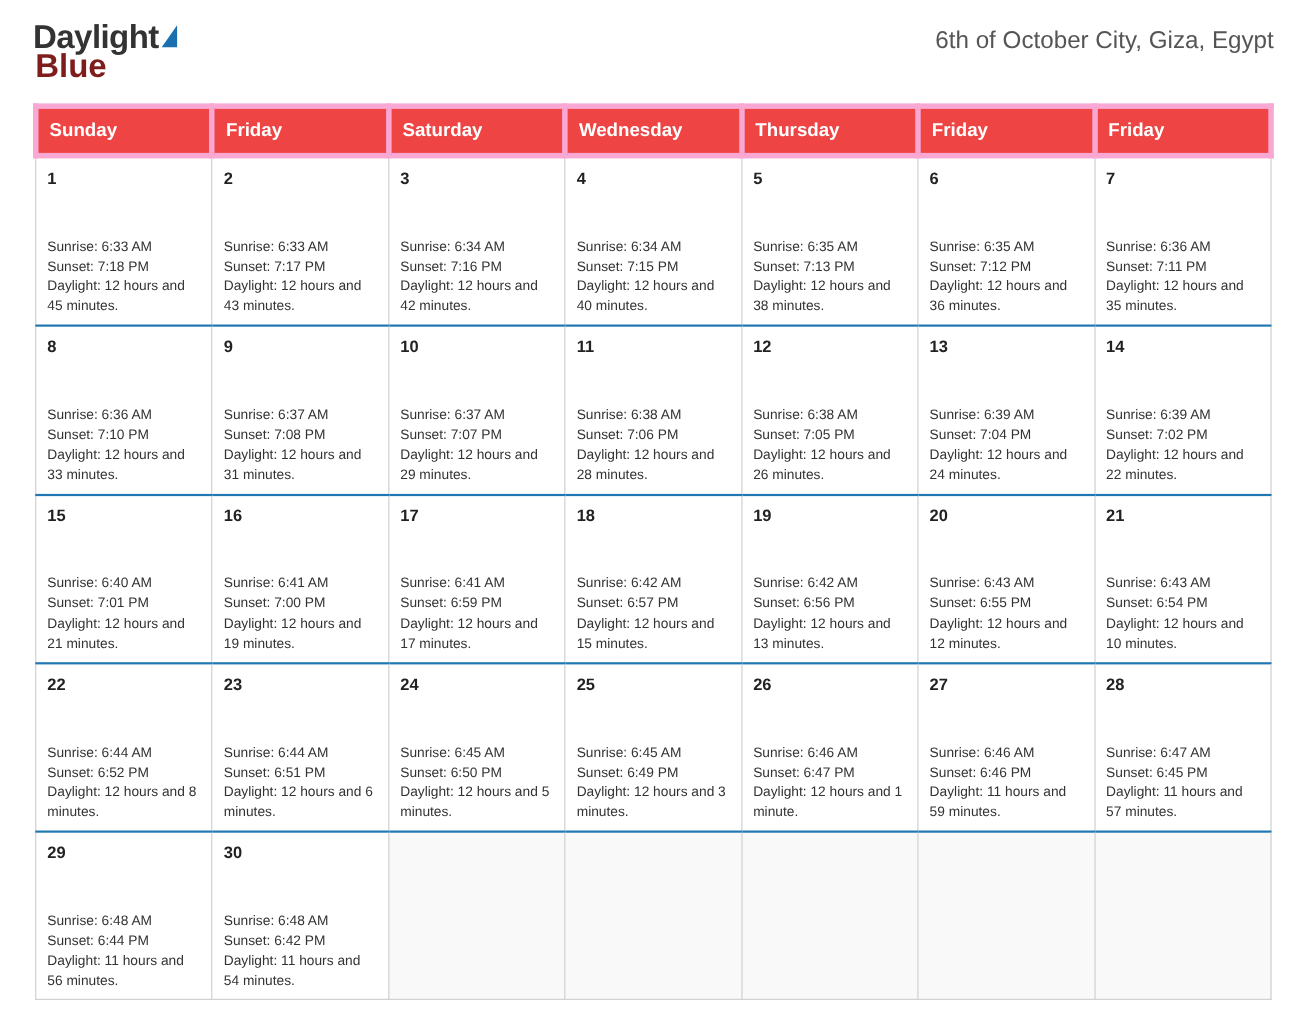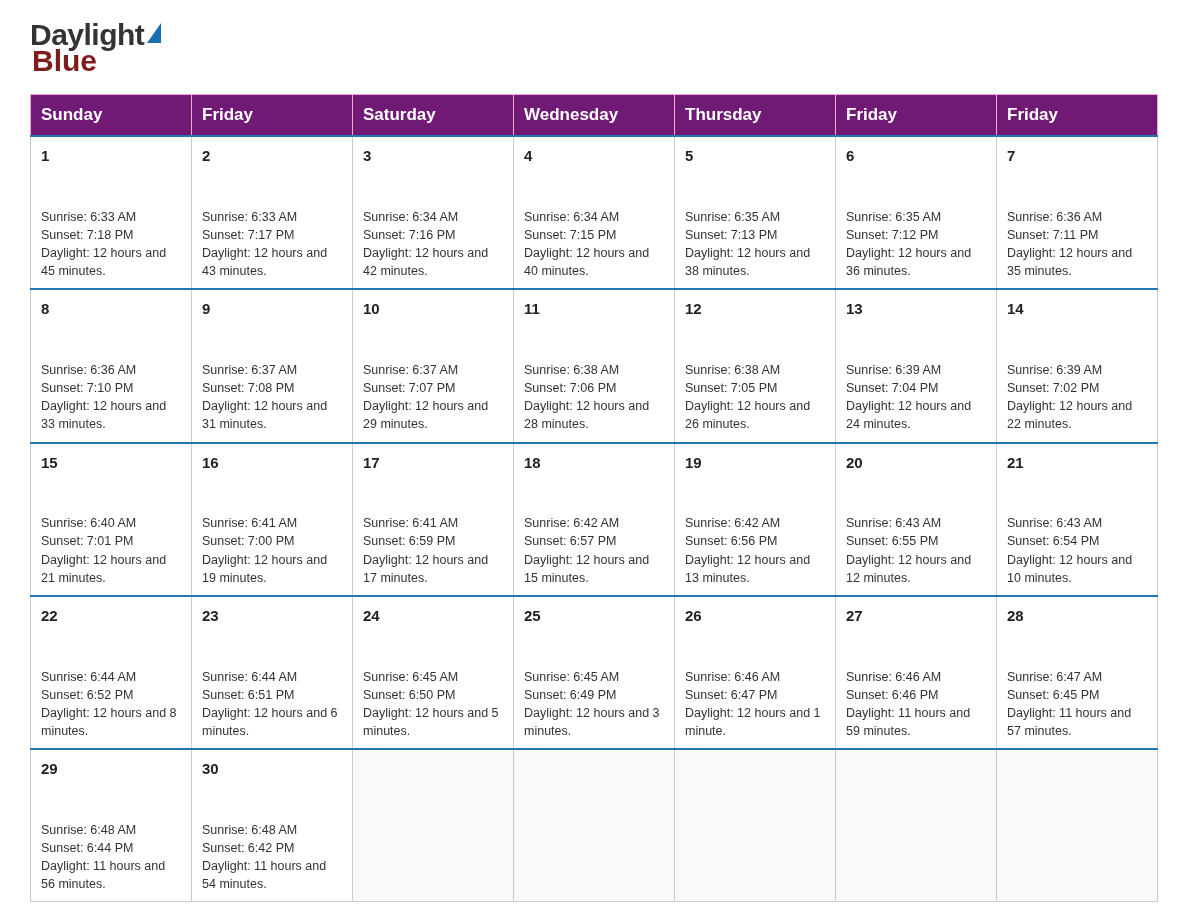"6th of October City, Giza," div.location-title { html: none -> <div>6th of October City, Giza, Egypt</div> }
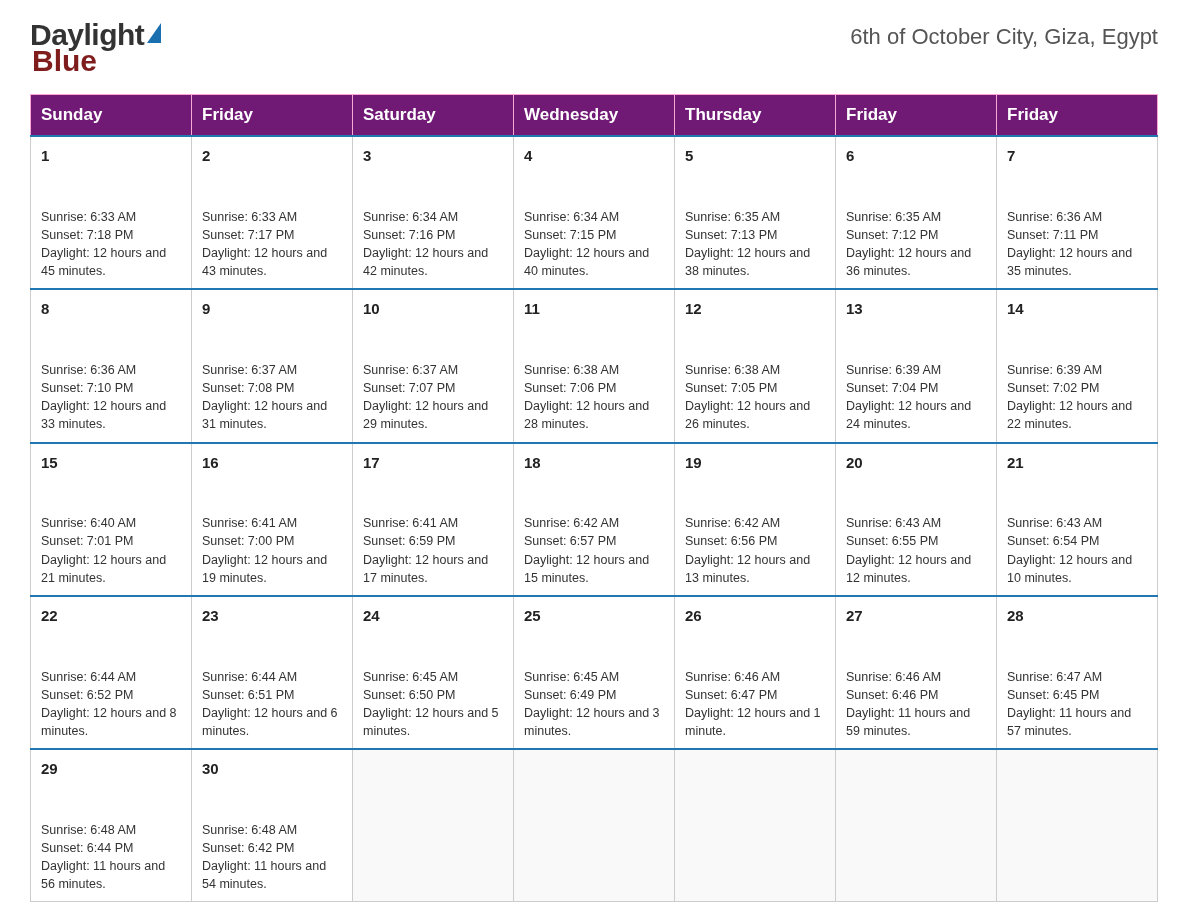"Sunday" .calendar-table th { background-color: #701a75 -> #ef4444; border: 1px solid #f9a8d4 -> 5px solid #f9a8d4 }
